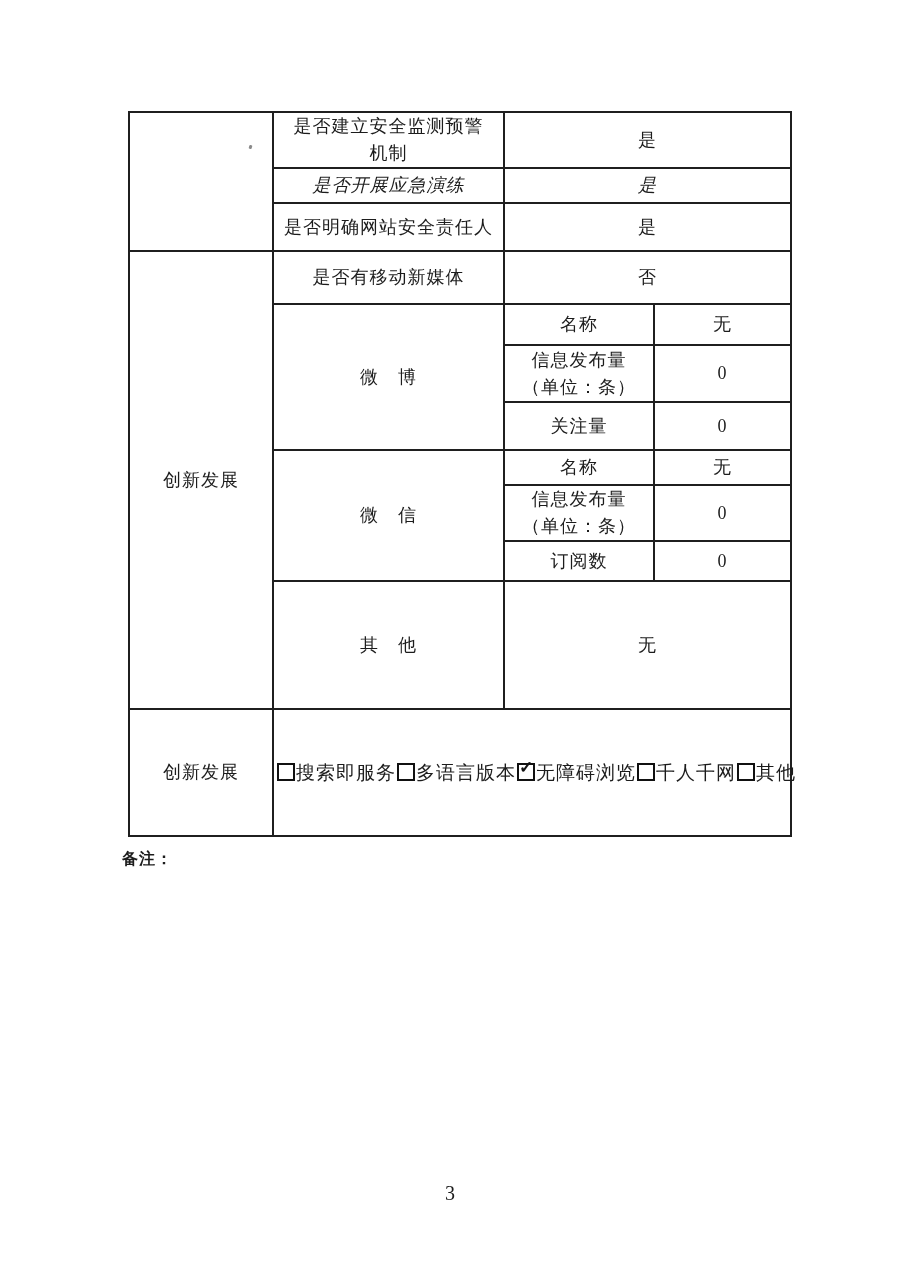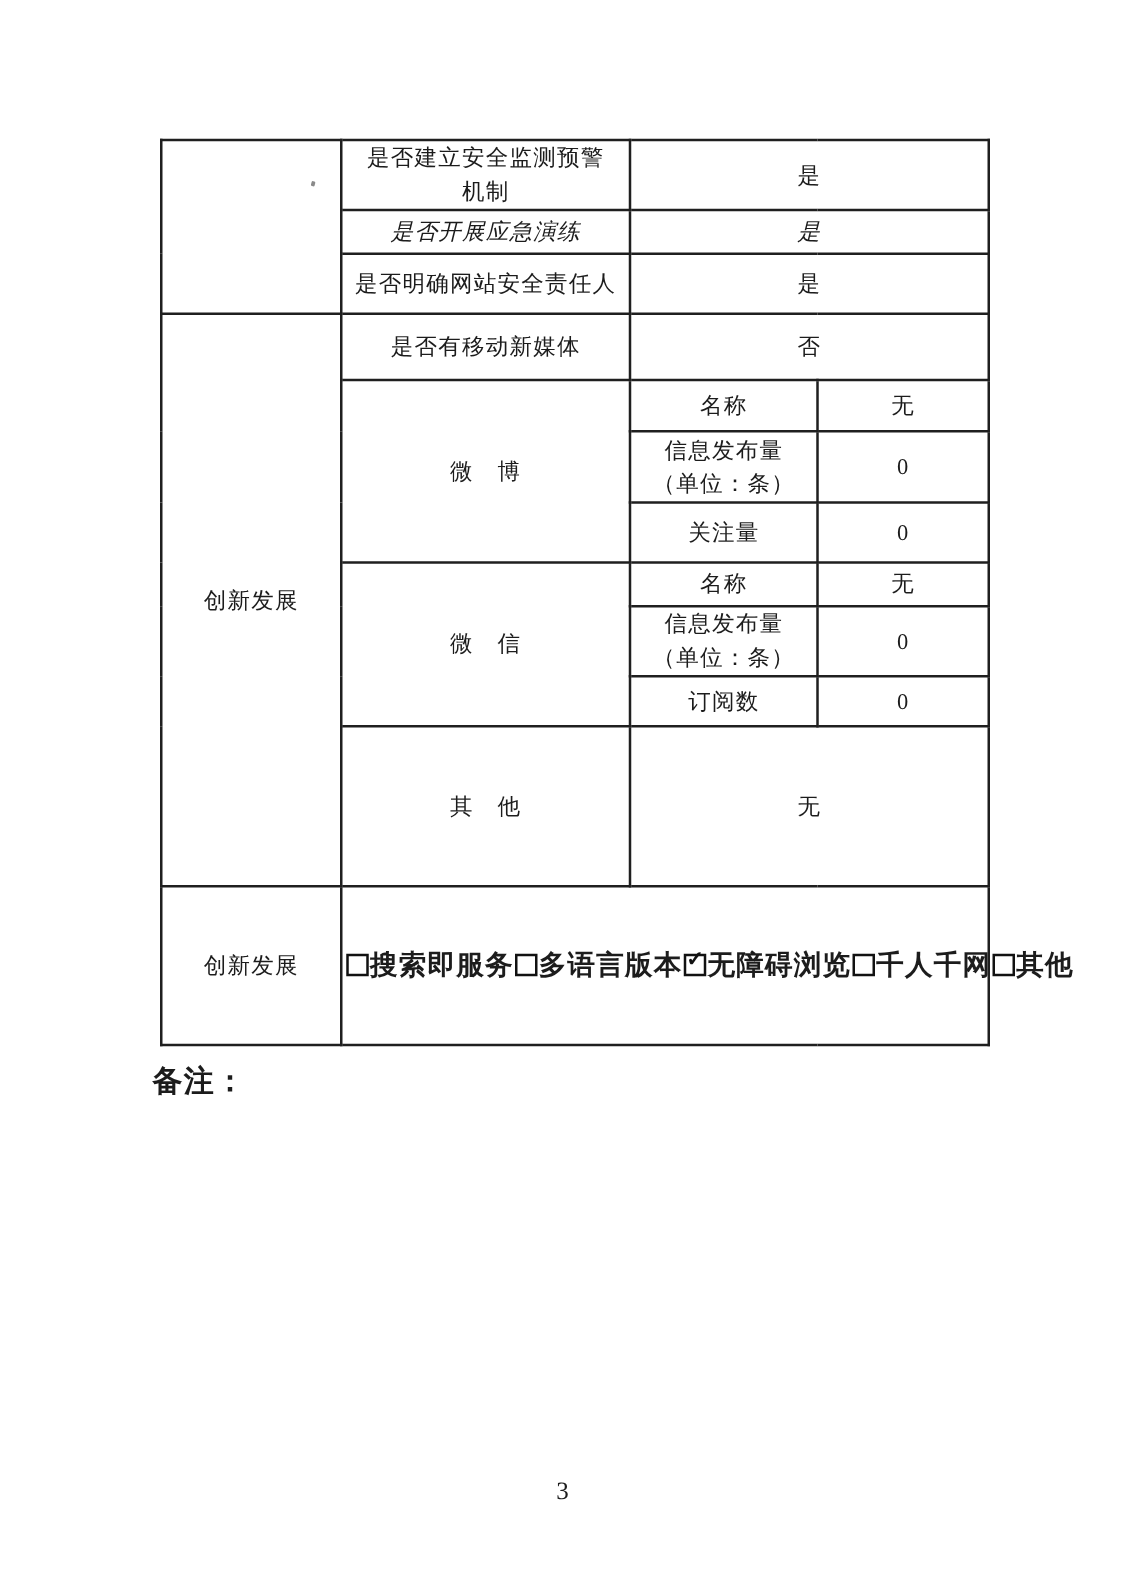"搜索即服务 多语言版本 无障碍浏览 千人千网 其他" .cbx-line { font-size: 22px -> 19px; font-weight: bold -> none }
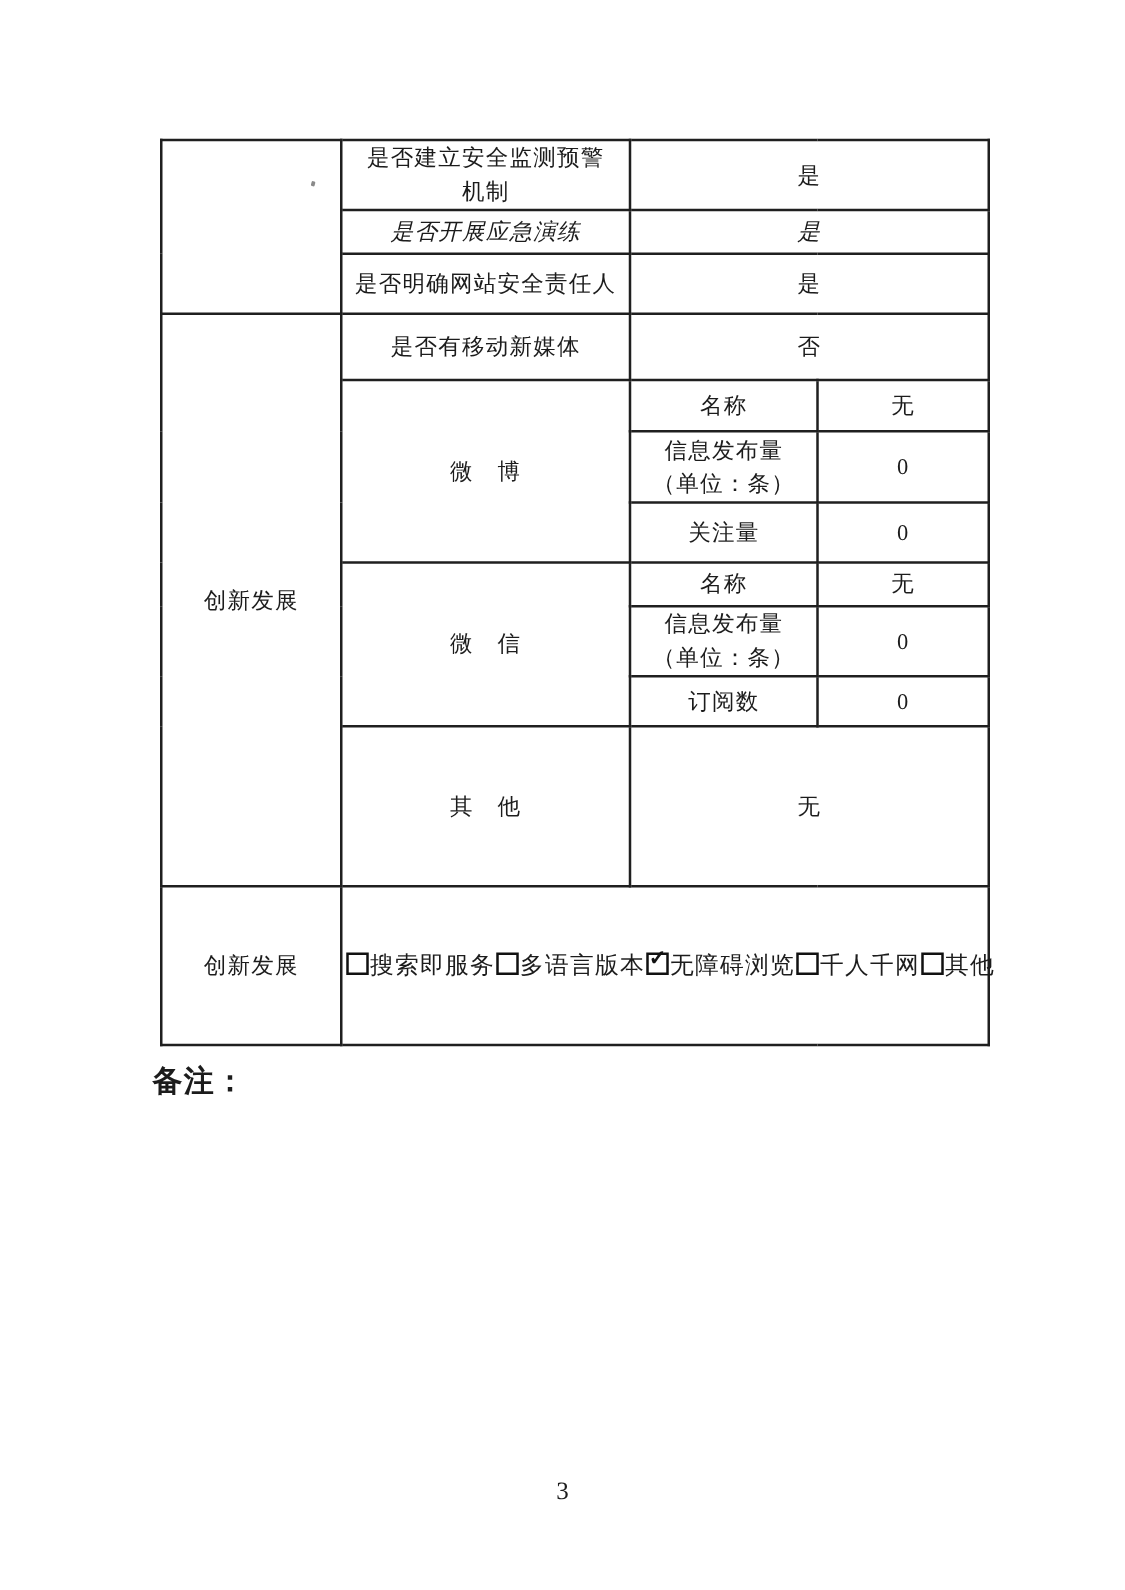"备注：" .notes { font-size: 24px -> 16px }
